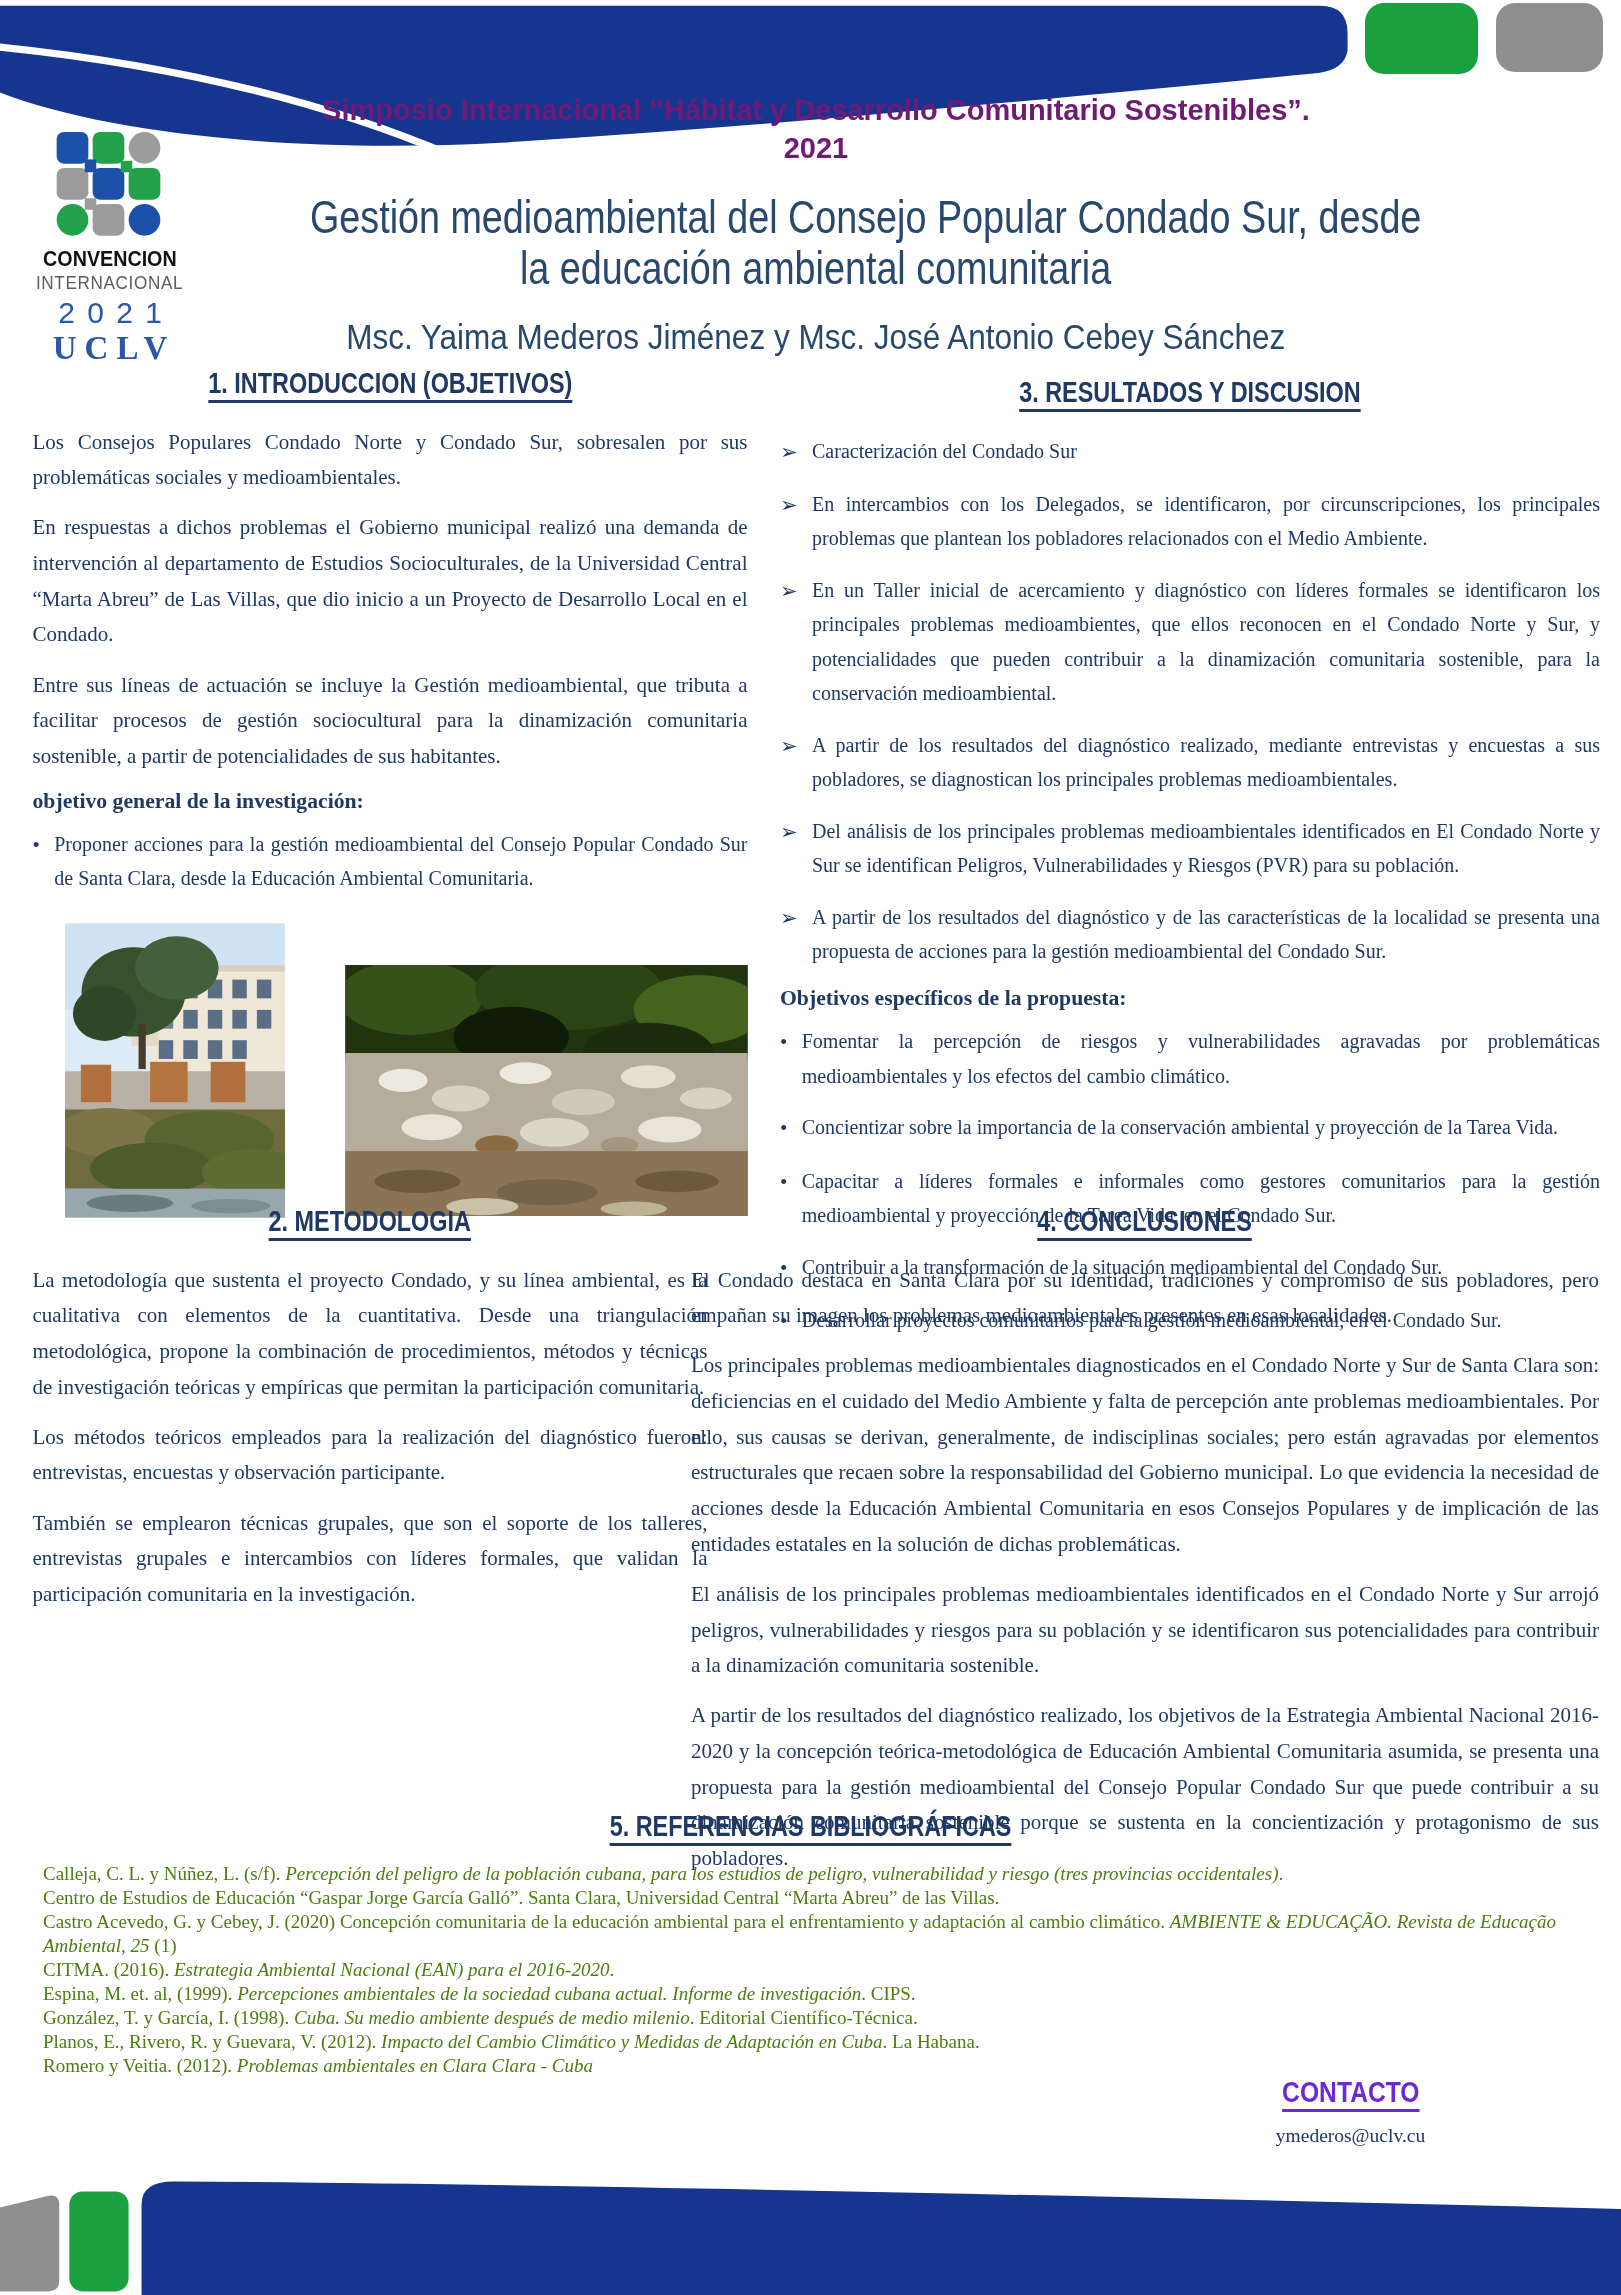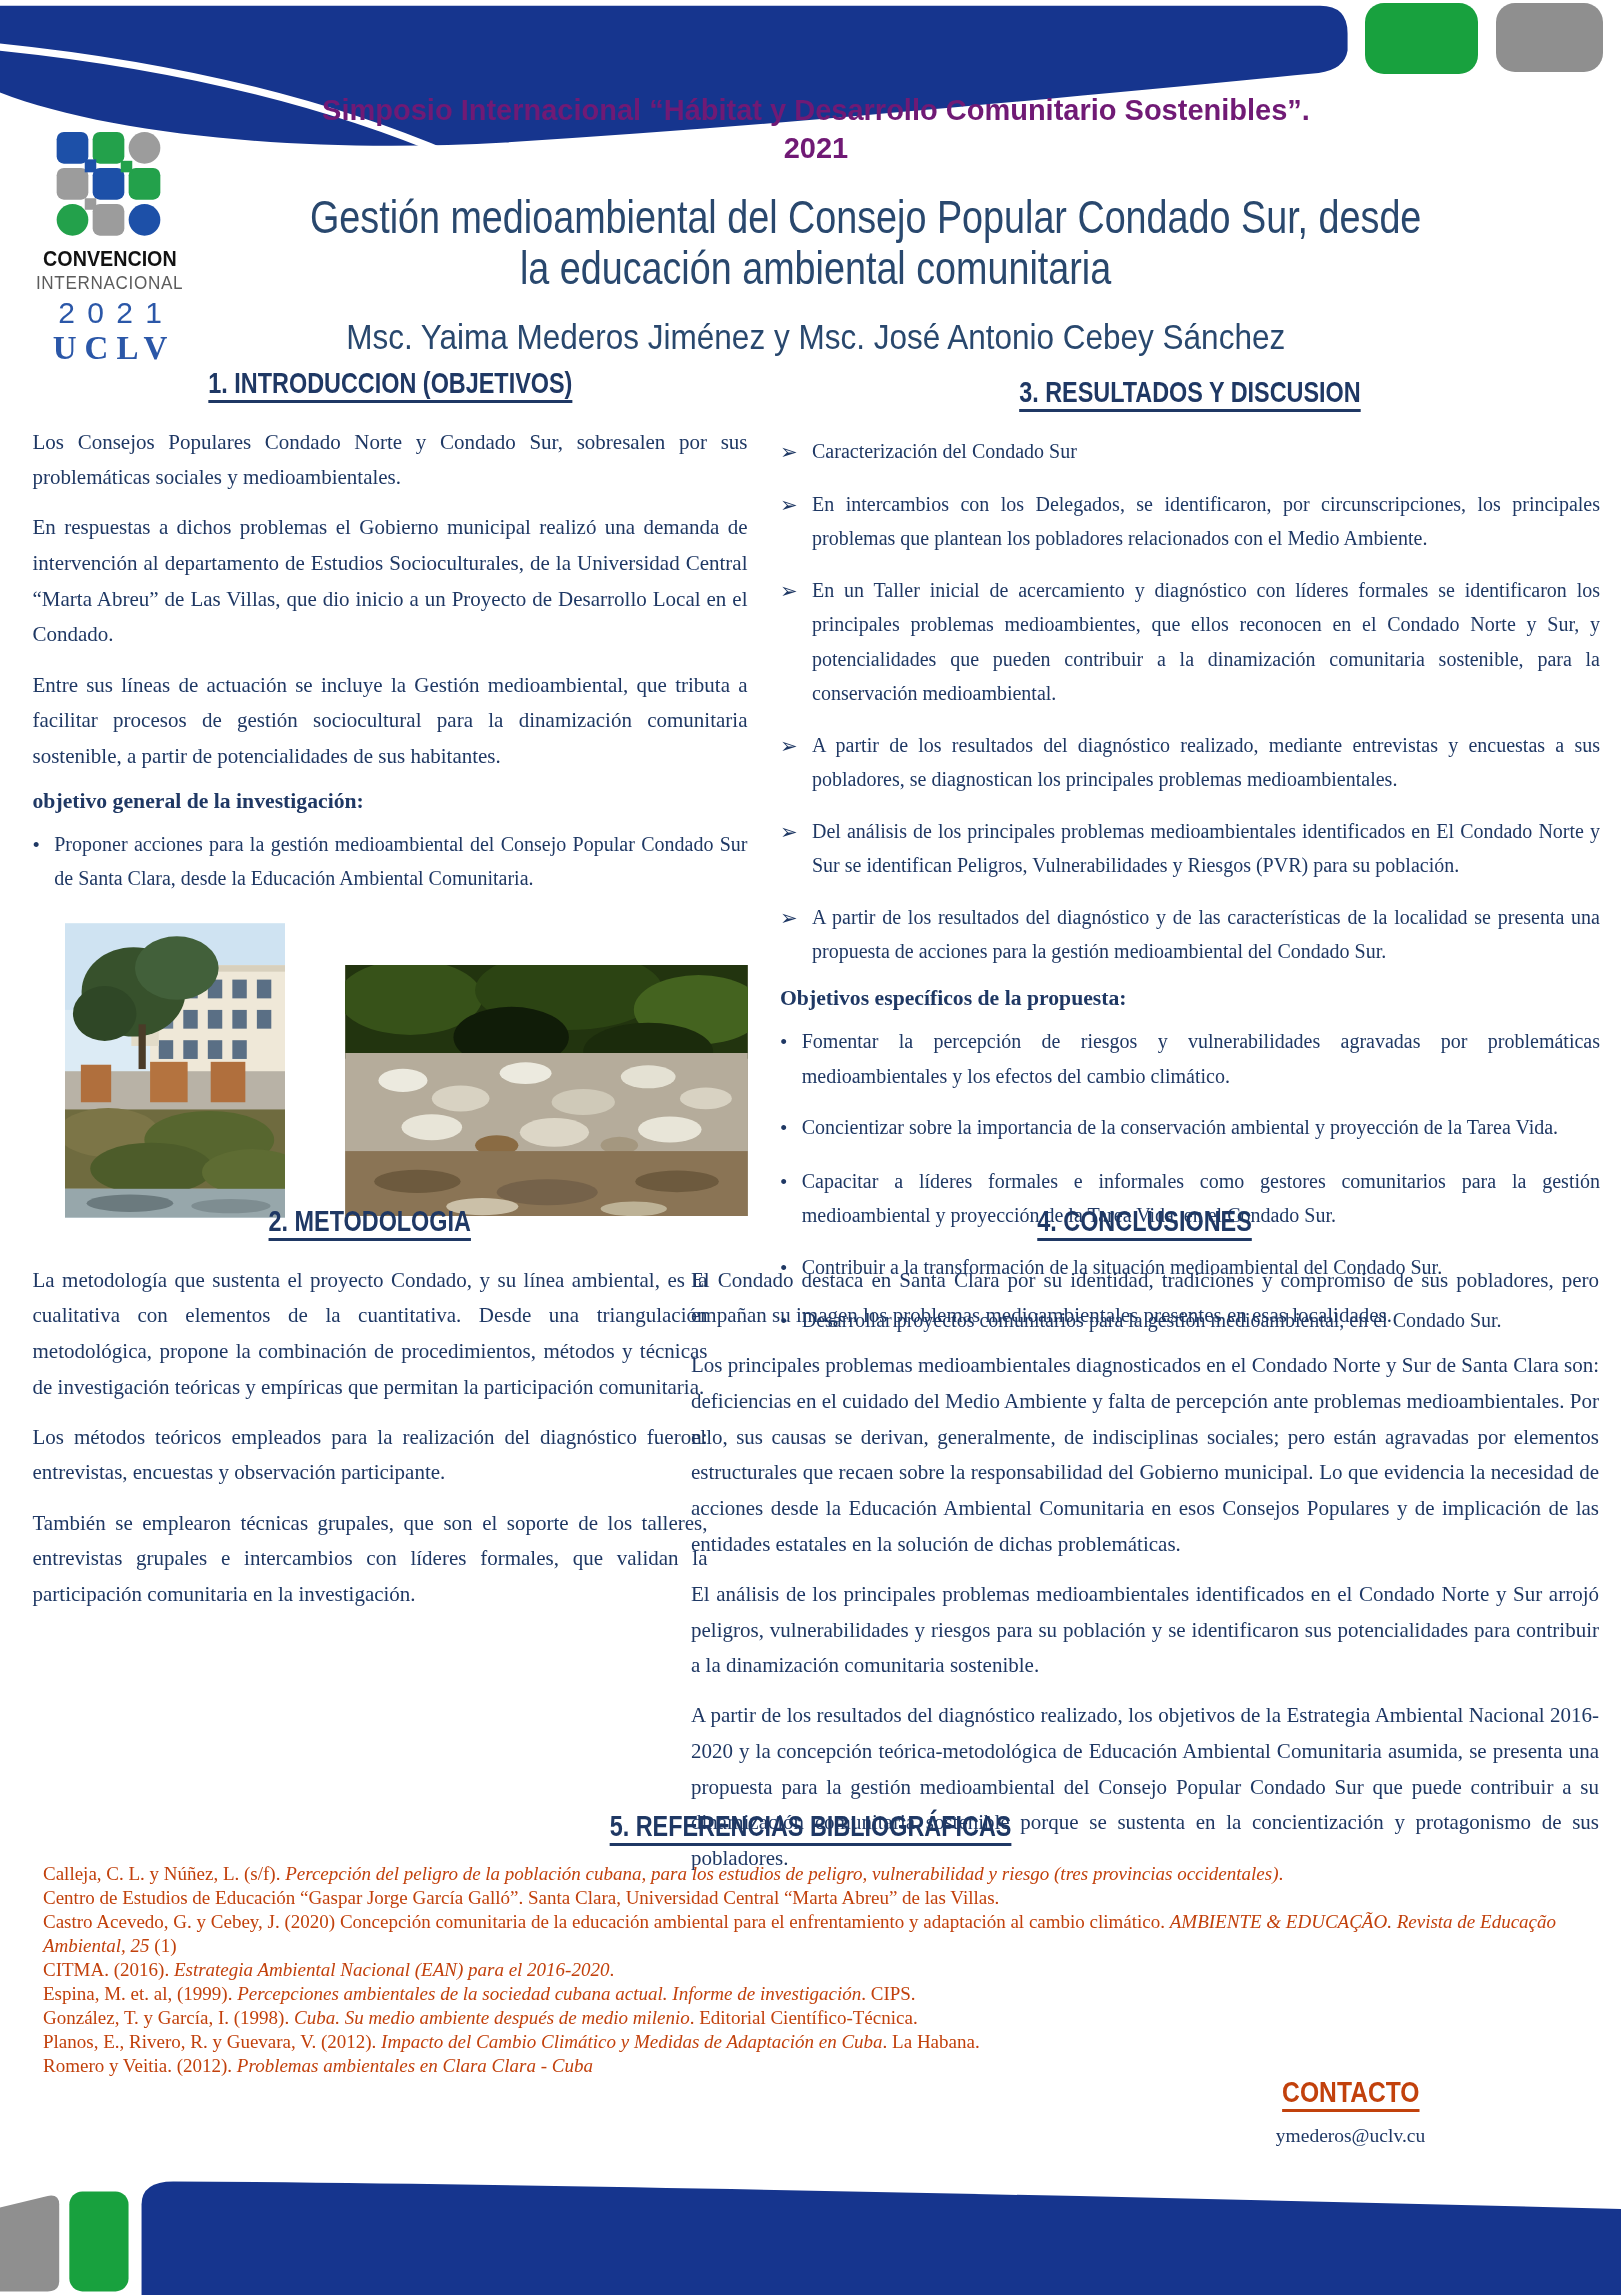"Calleja, C. L. y Núñez," .ref-item { color: #c2410c -> #4d7c0f }
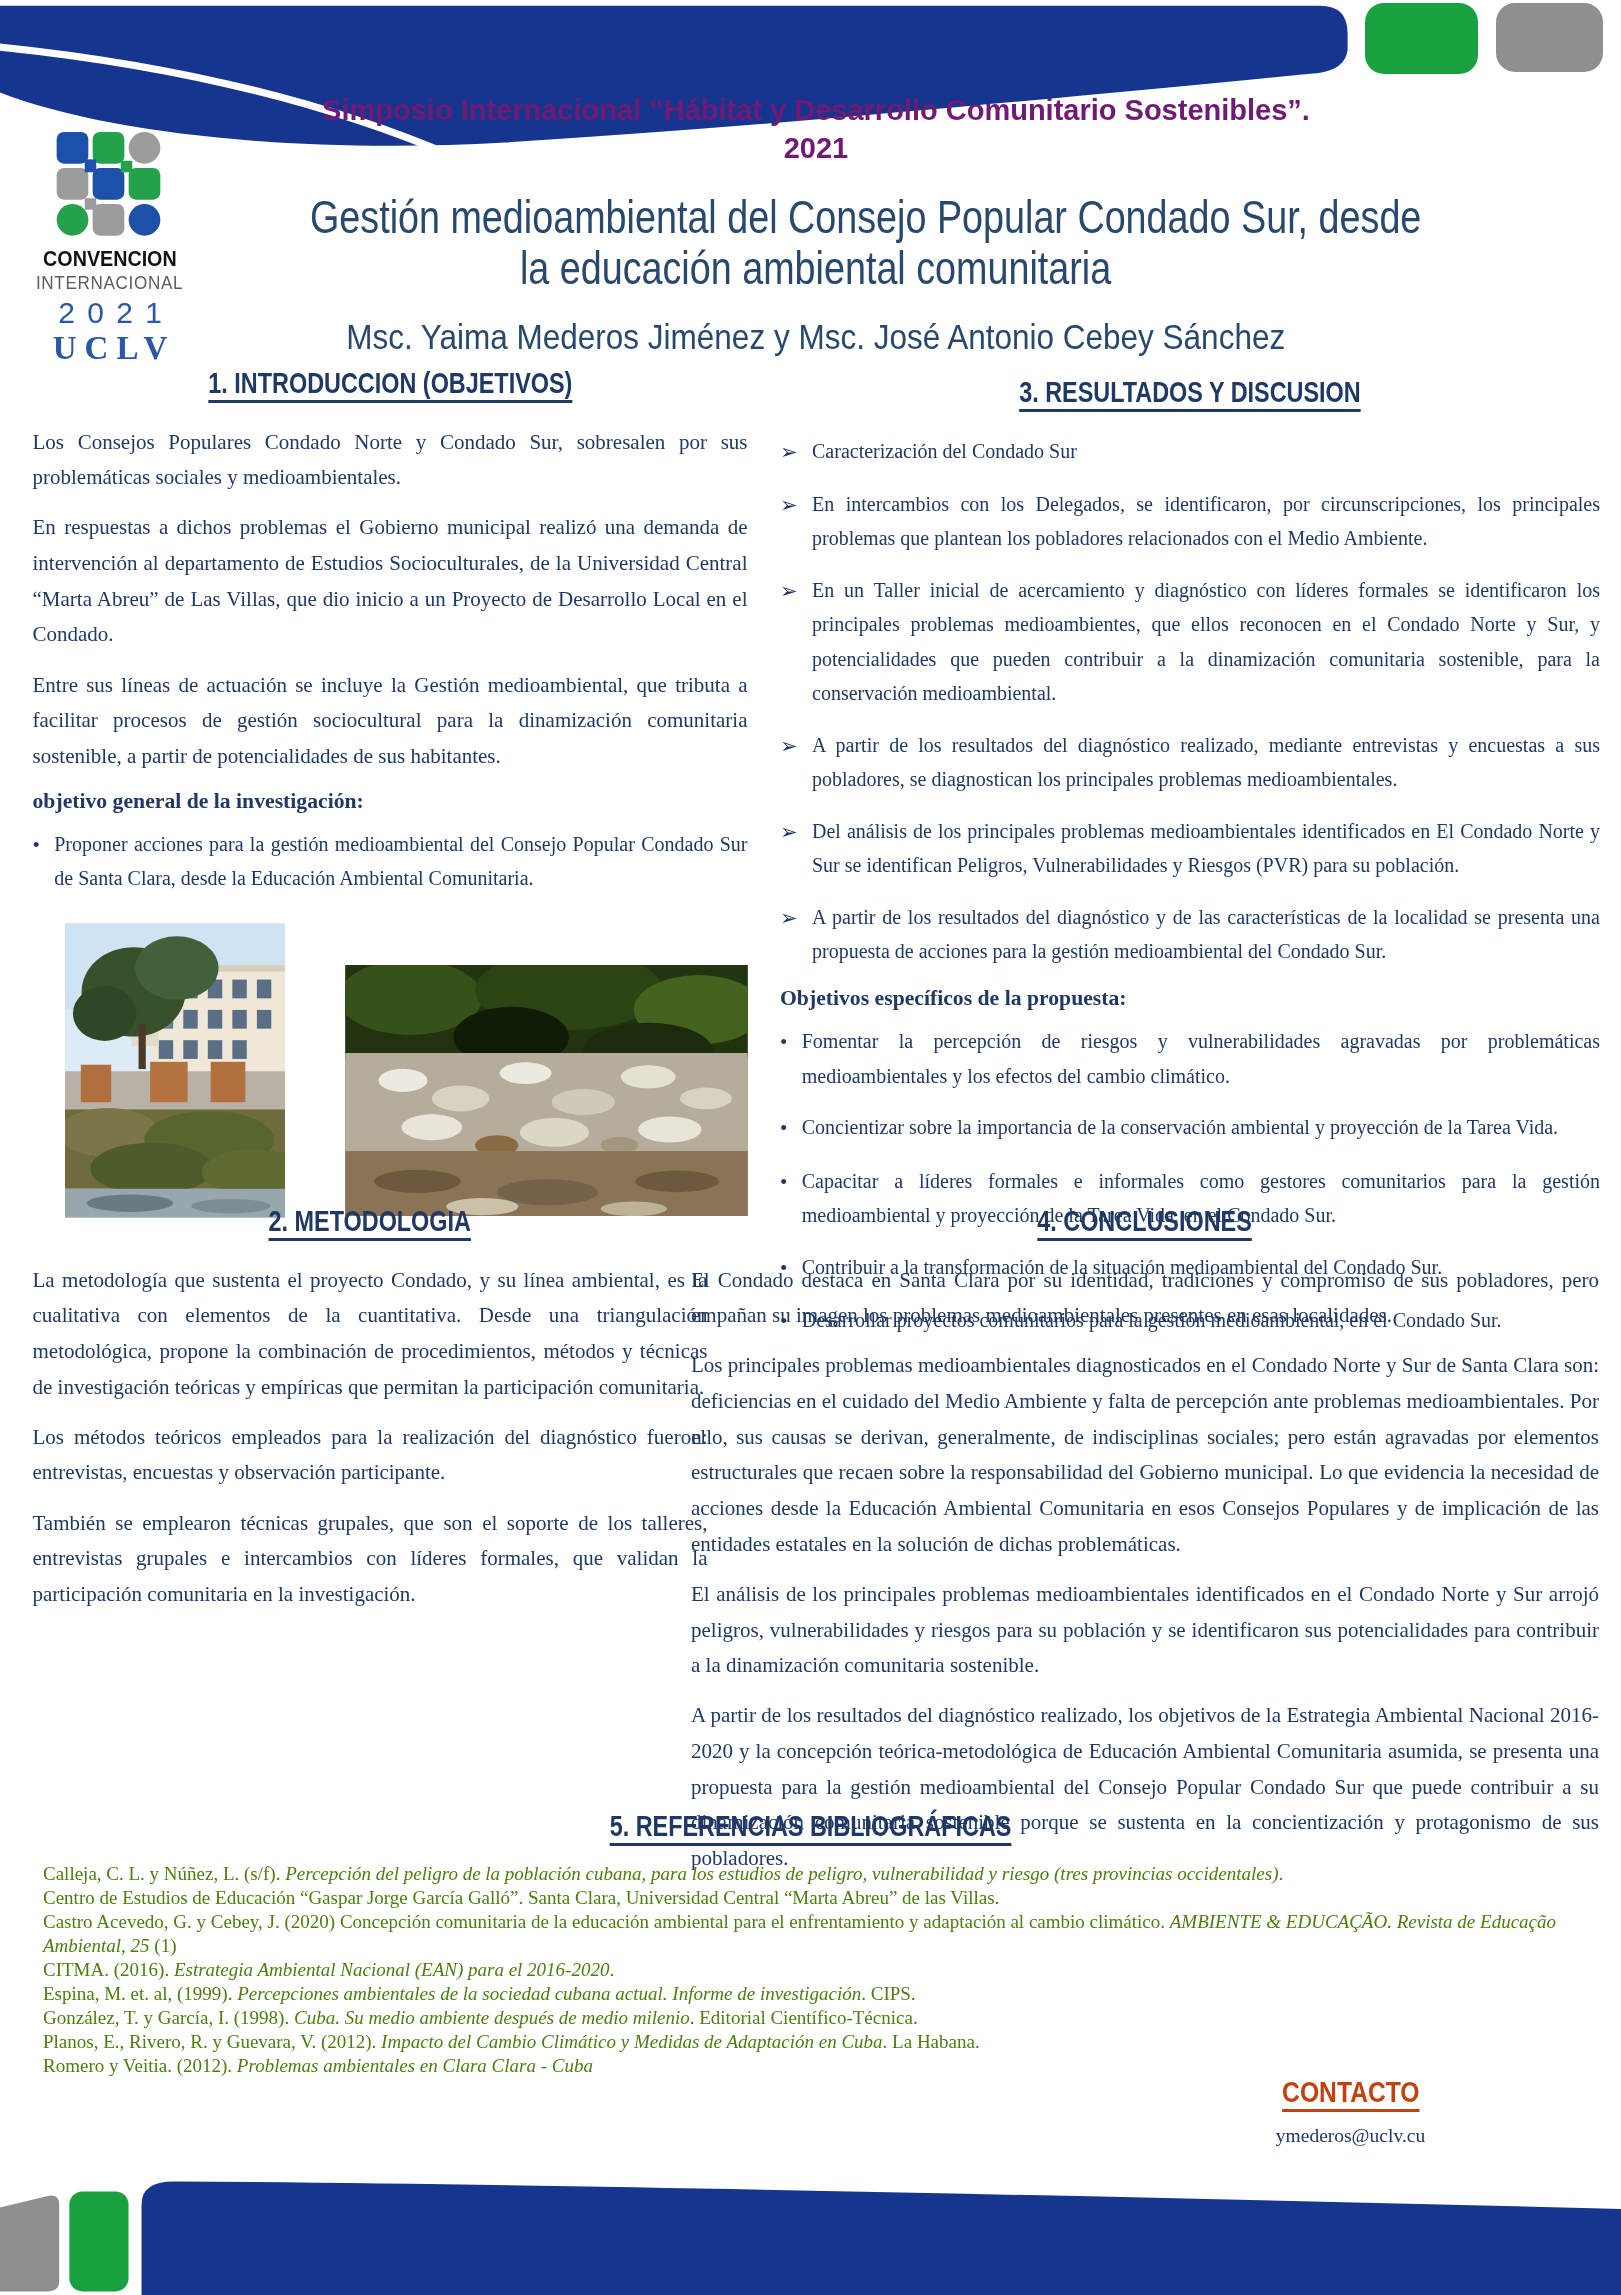"CONTACTO" .contact-heading { color: #c2410c -> #6d28d9 }
